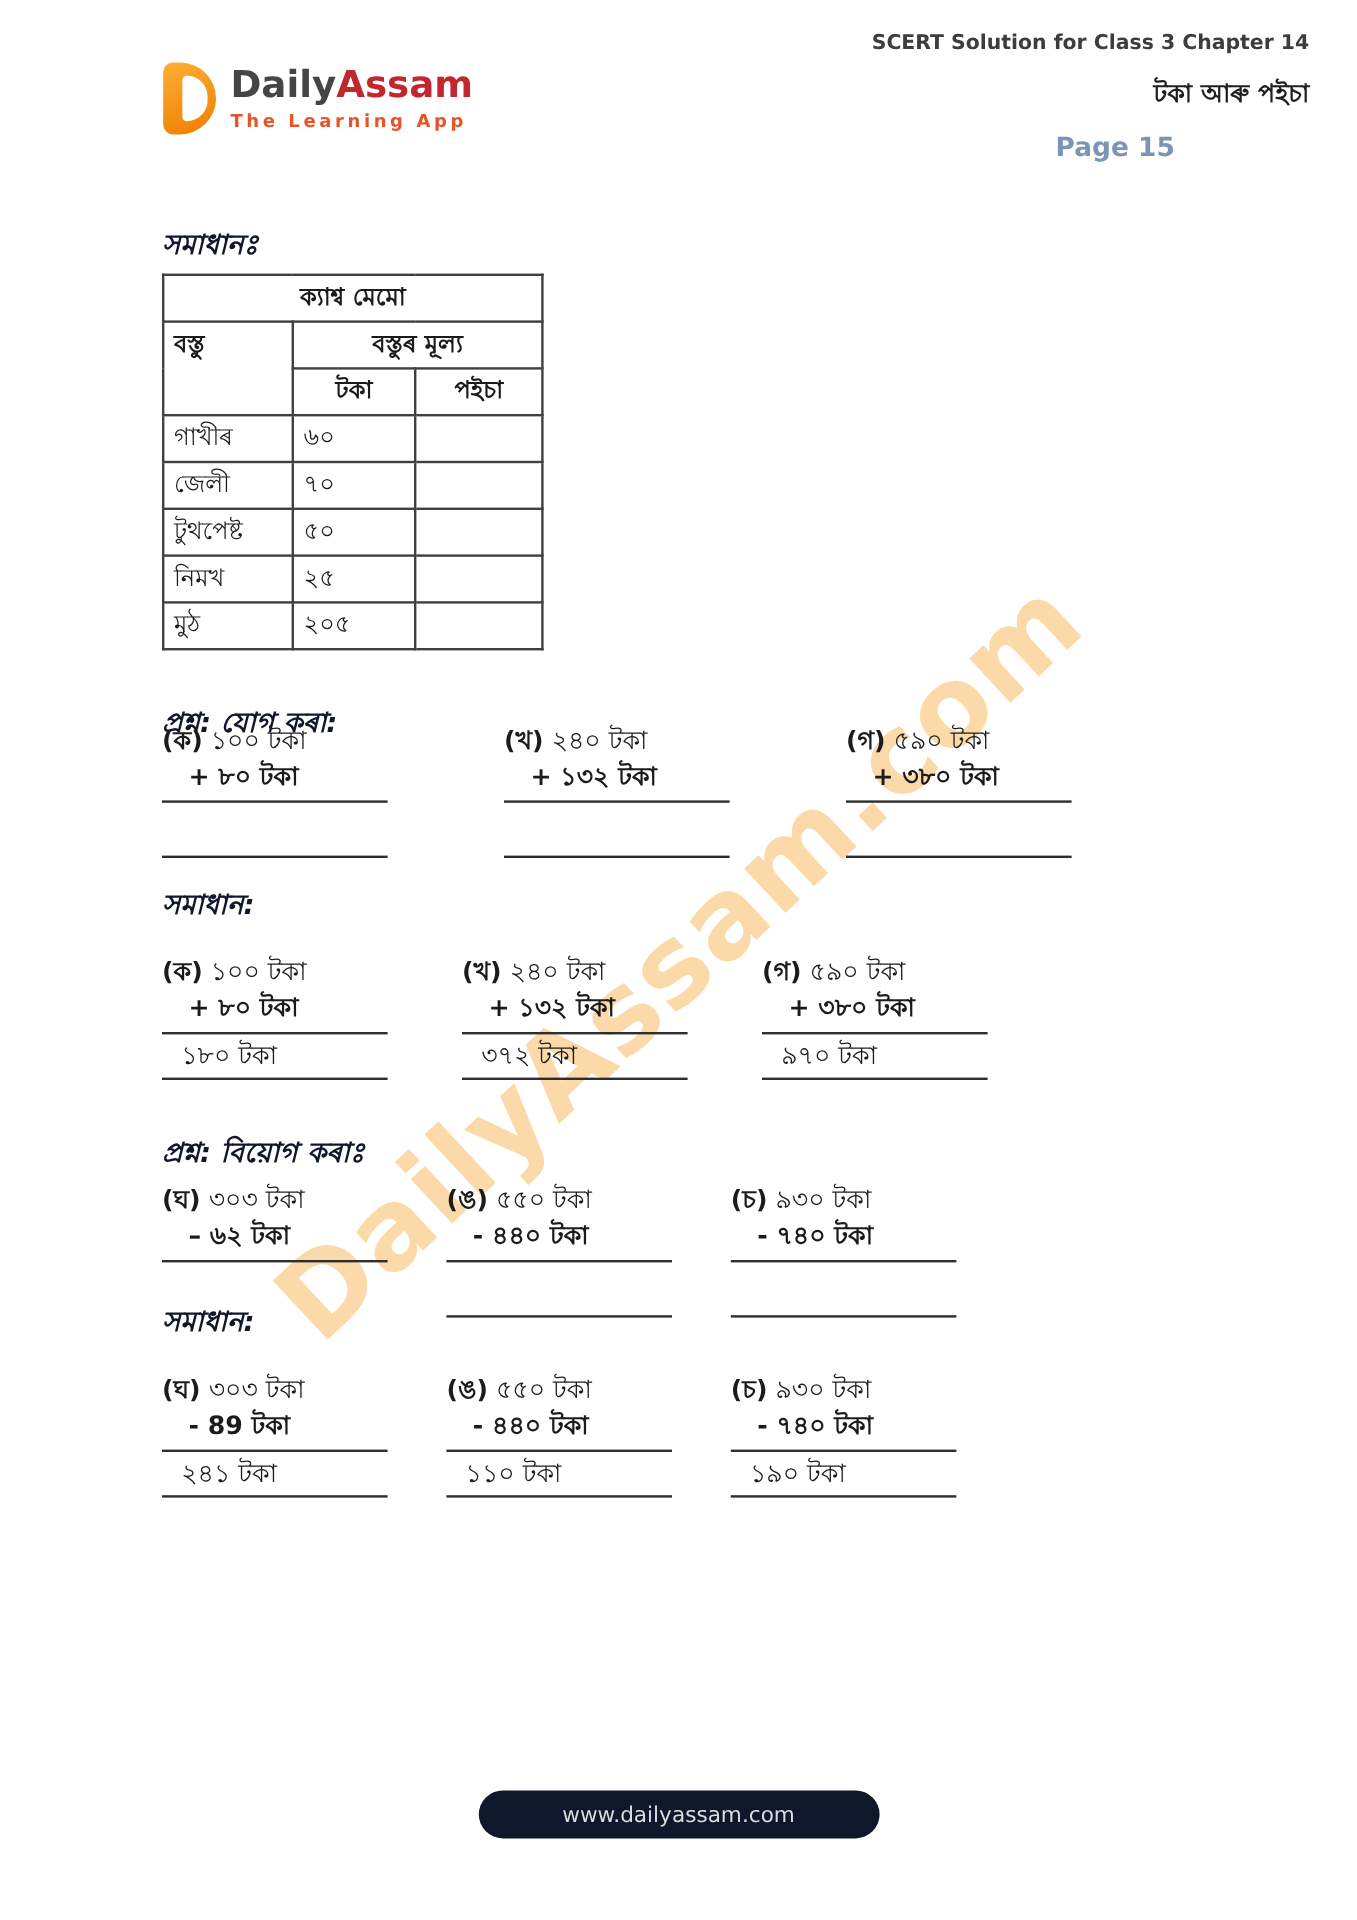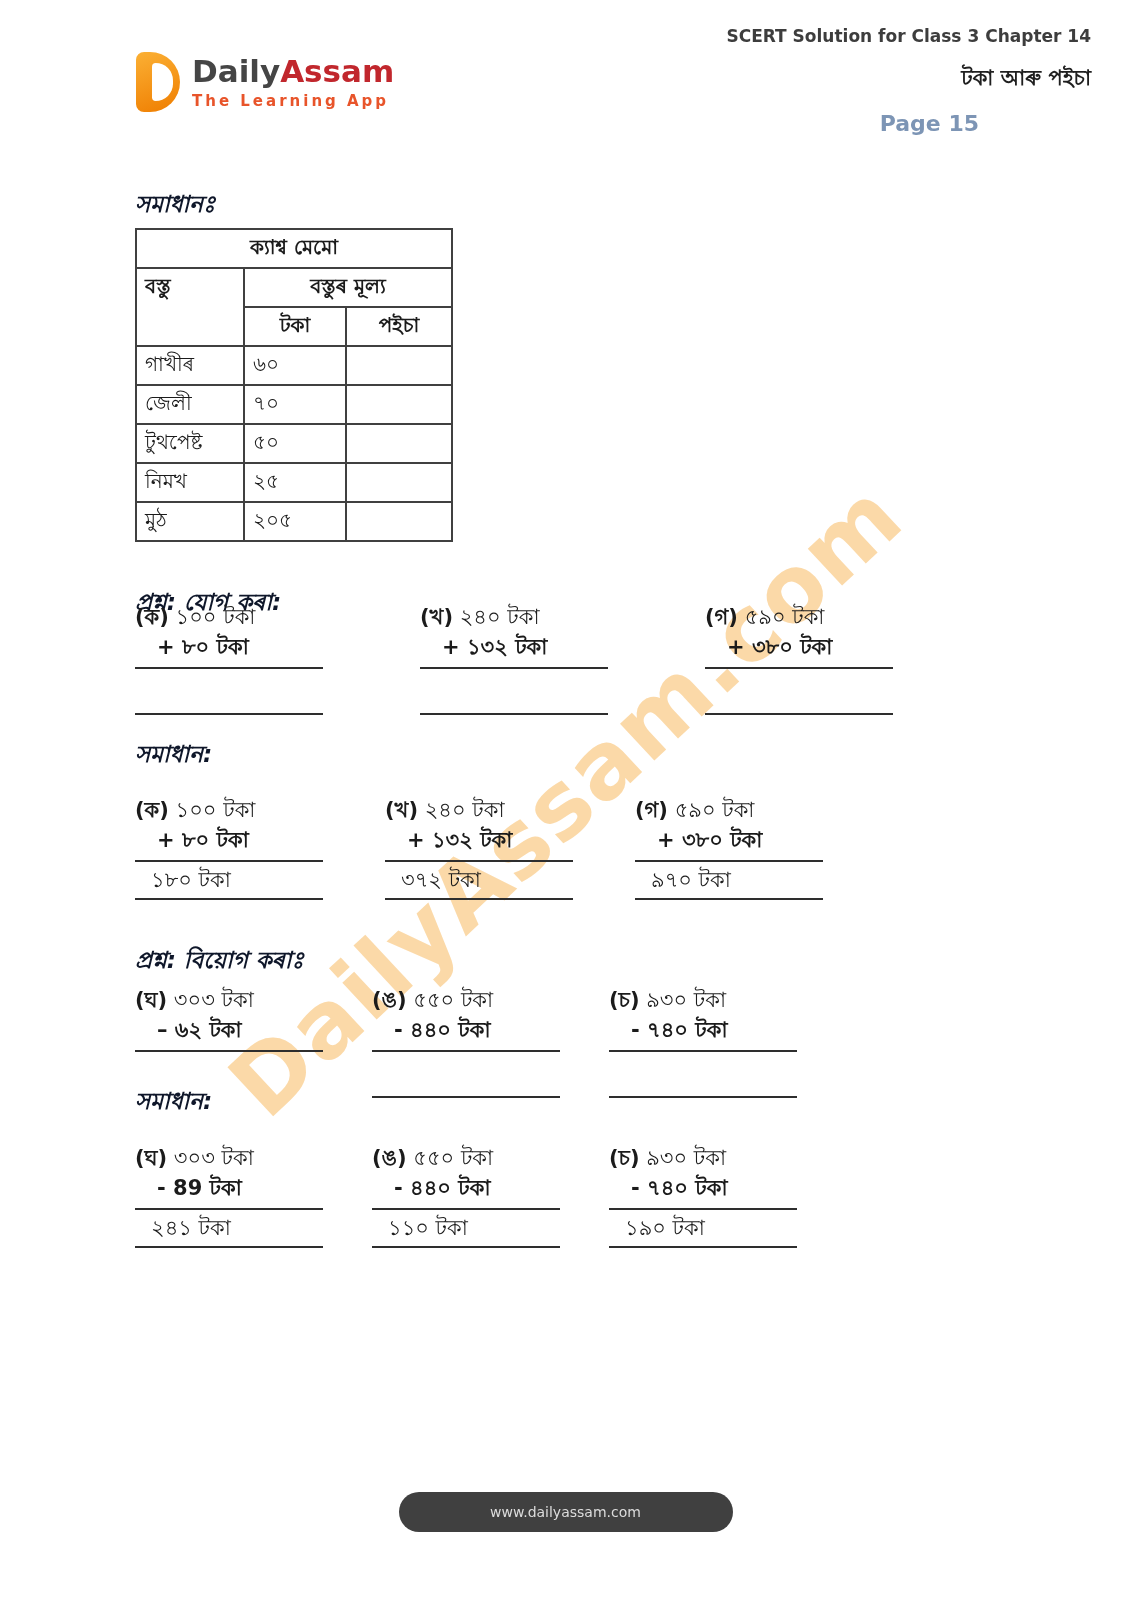"www.dailyassam.com" .footer-pill { background: #404040 -> #0f172a; font-size: 14px -> 18px }
